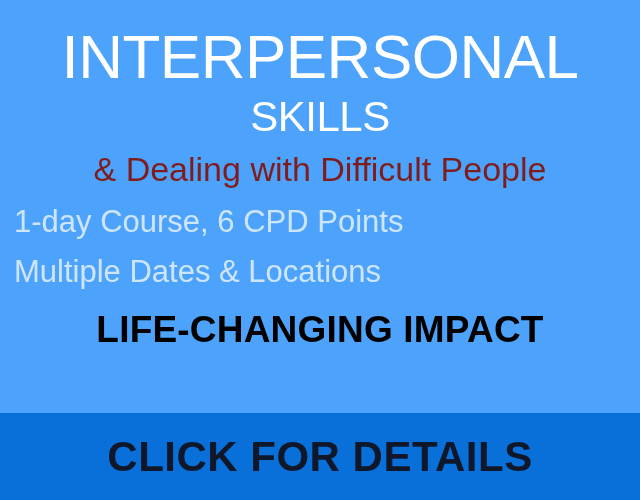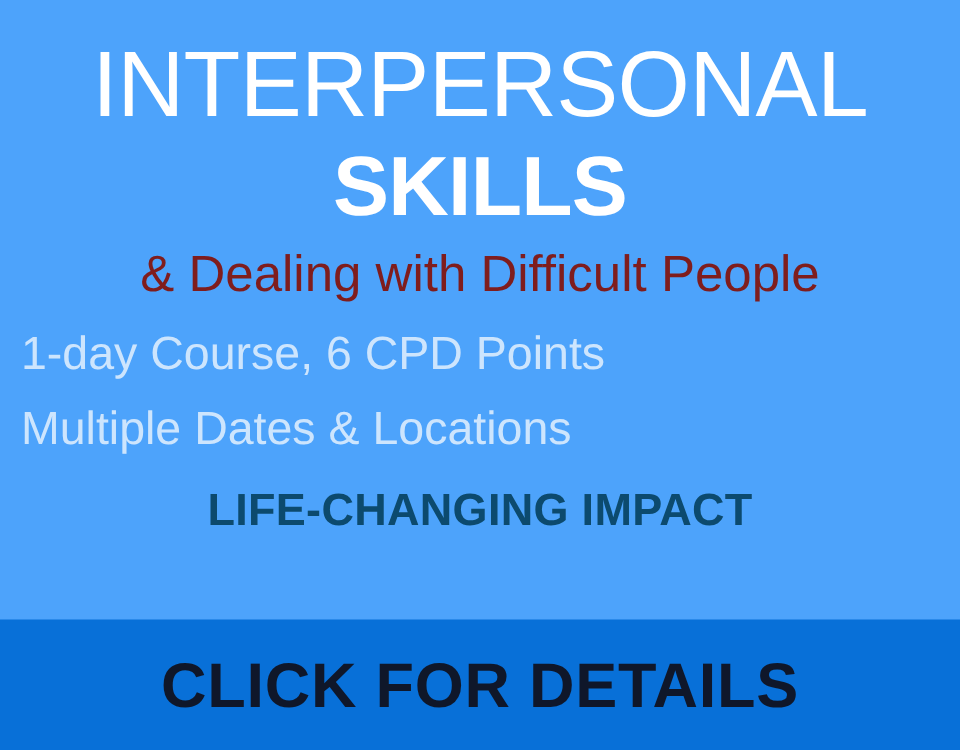"SKILLS" .headline-2 { font-size: 56px -> 42px; font-weight: 700 -> 400 }
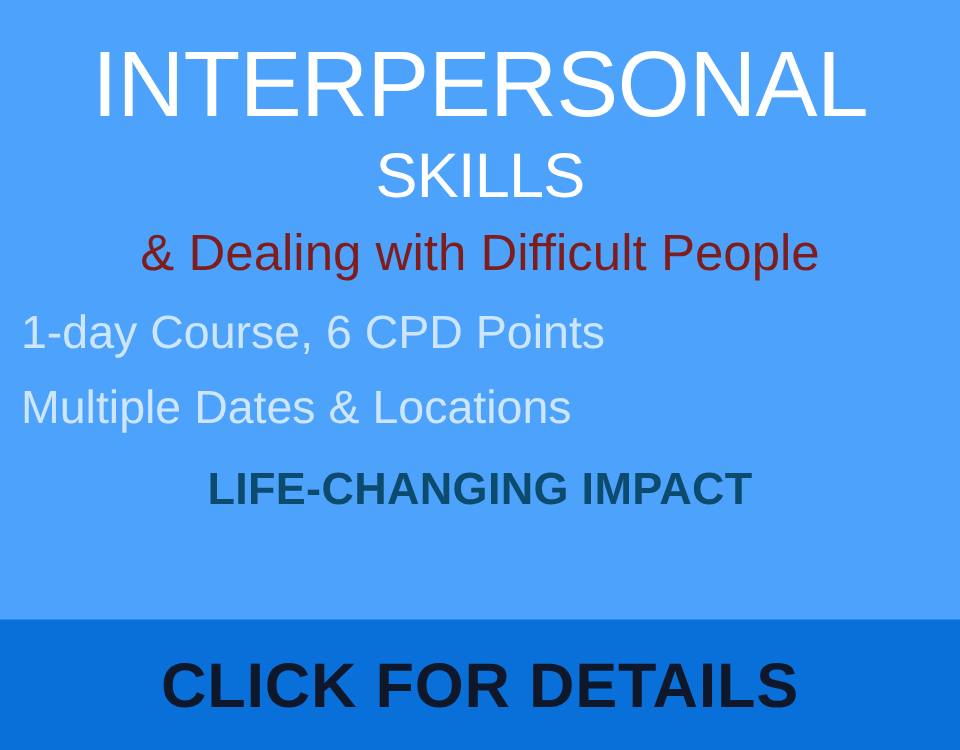"LIFE-CHANGING IMPACT" .impact-line { color: #0c4a6e -> #000000; font-size: 30px -> 37px }
